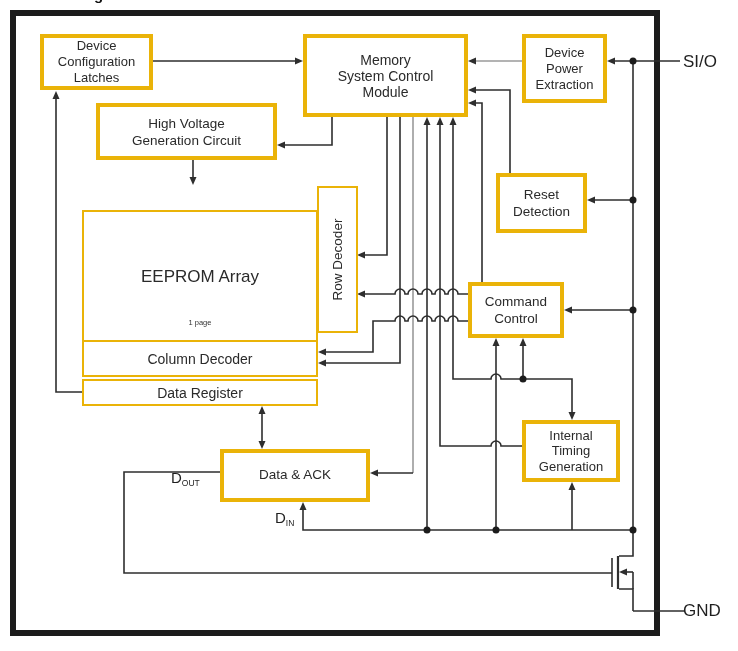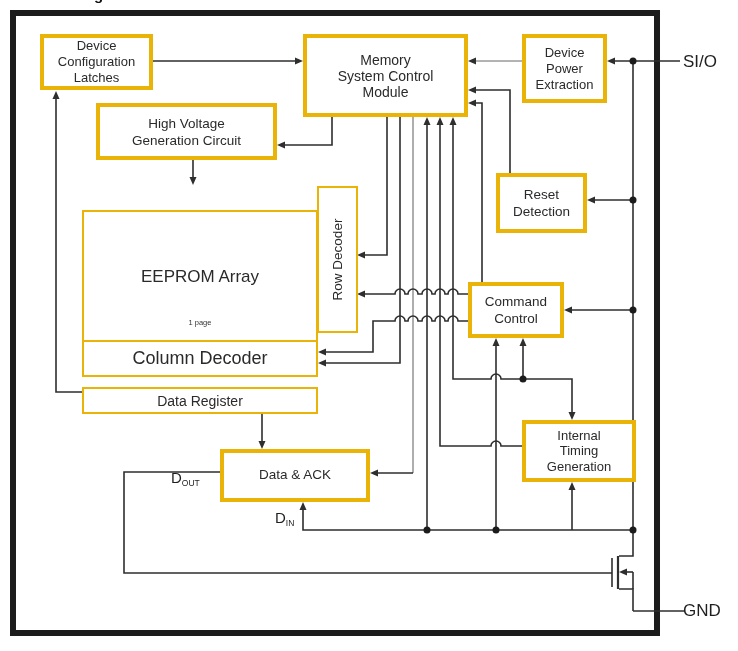"Column Decoder" .b-coldec { font-size: 18px -> 14px }
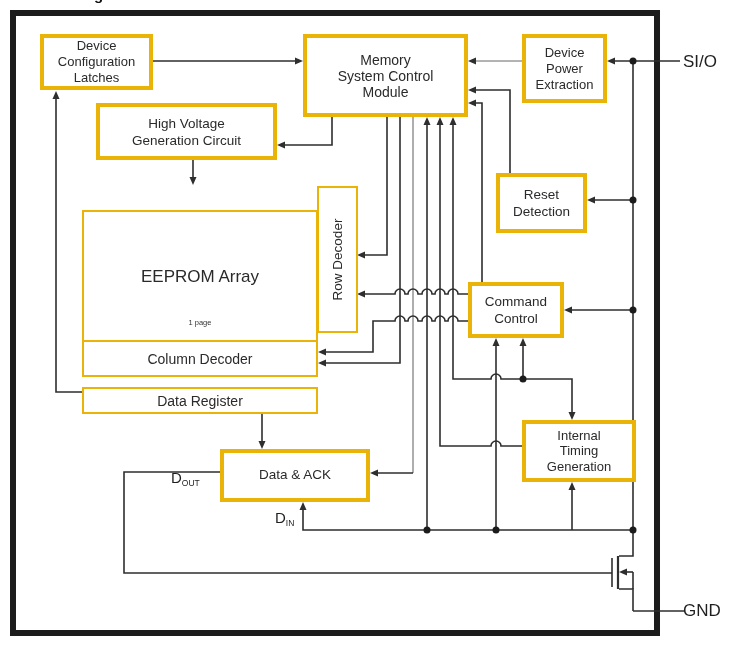"Data Register" .b-datreg { margin-top: 8px -> none }
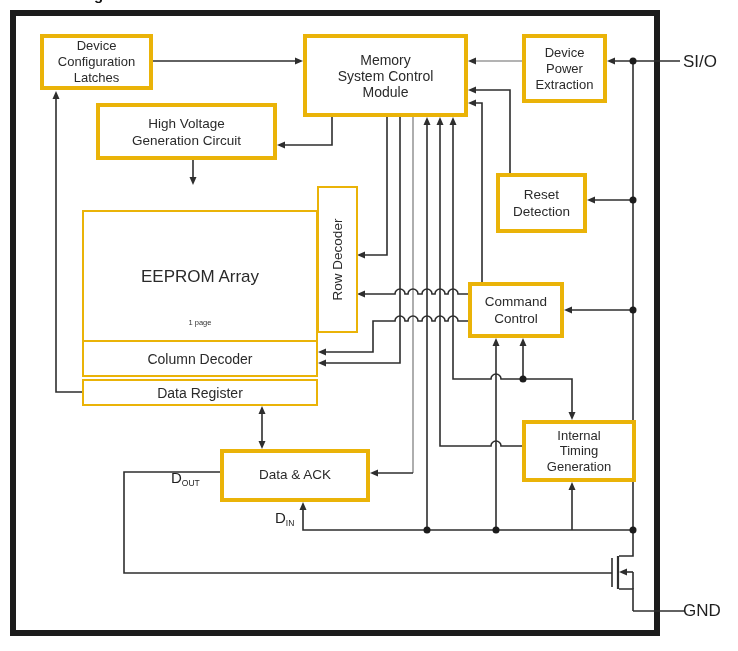"Internal" .b-itg { width: 114px -> 98px }
